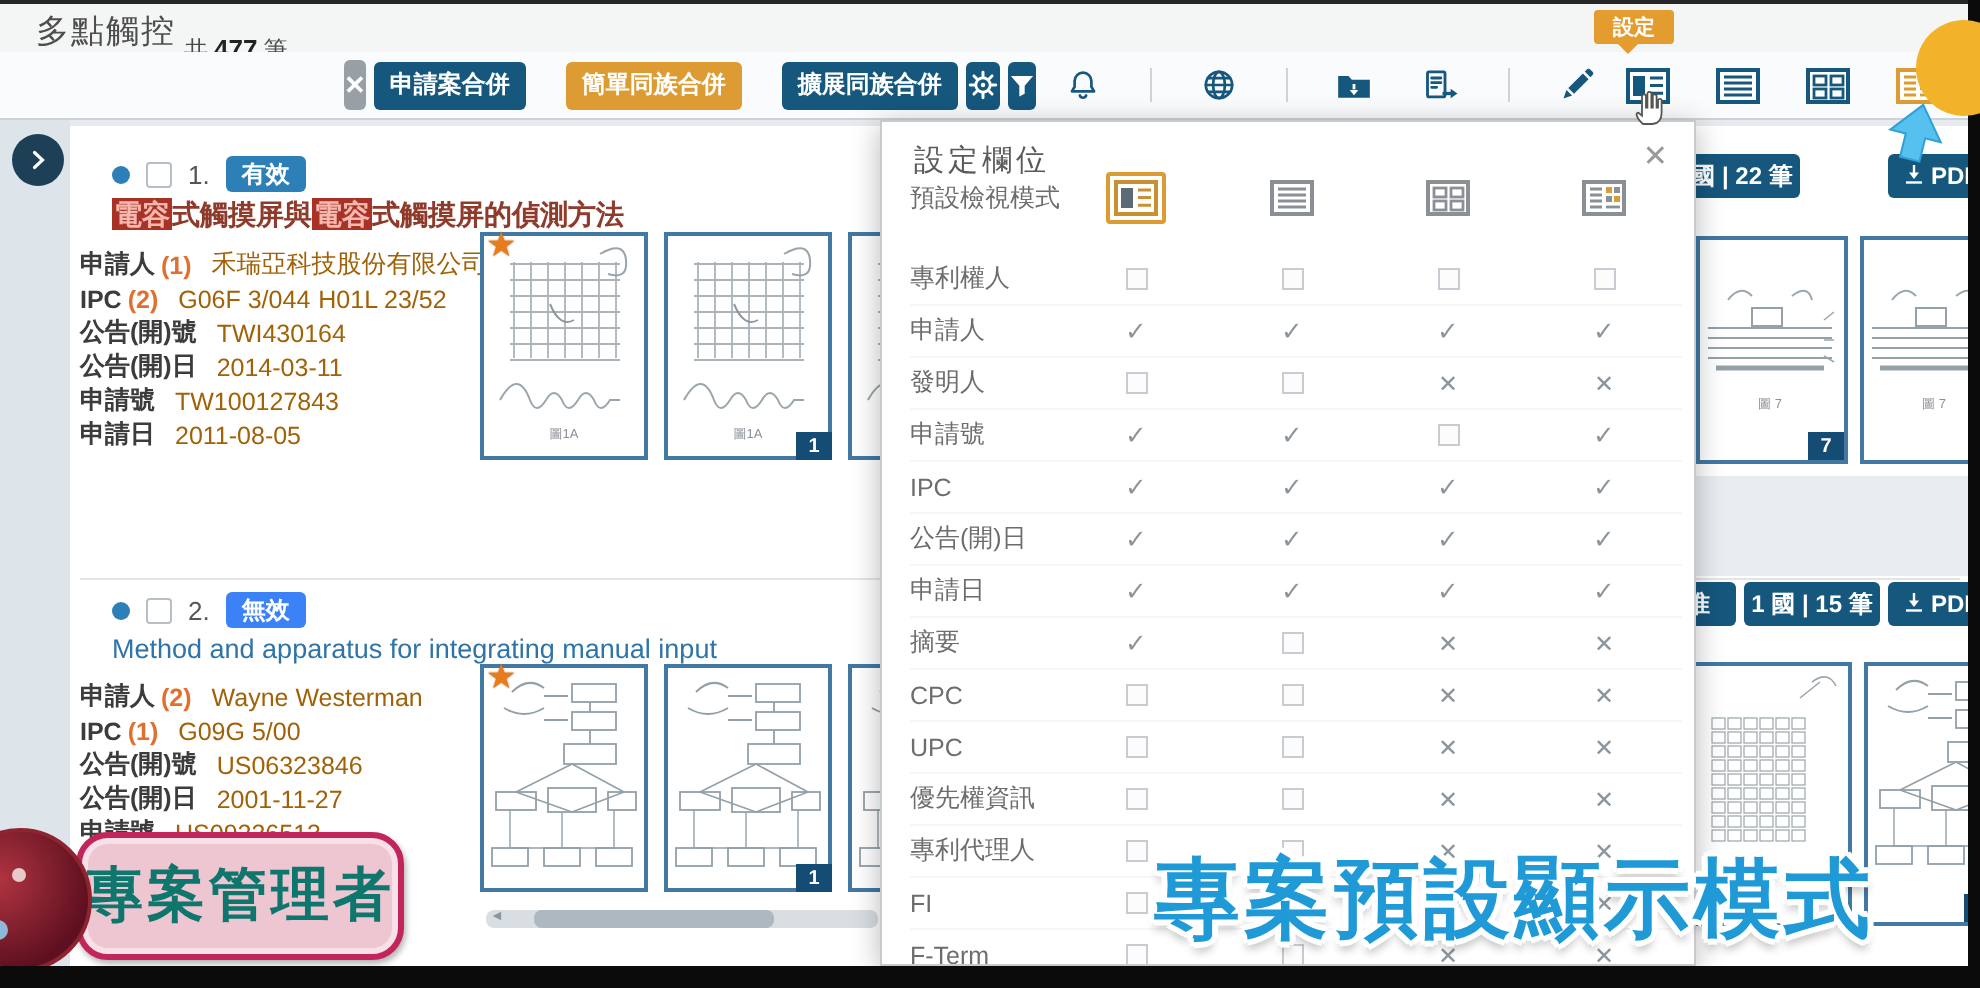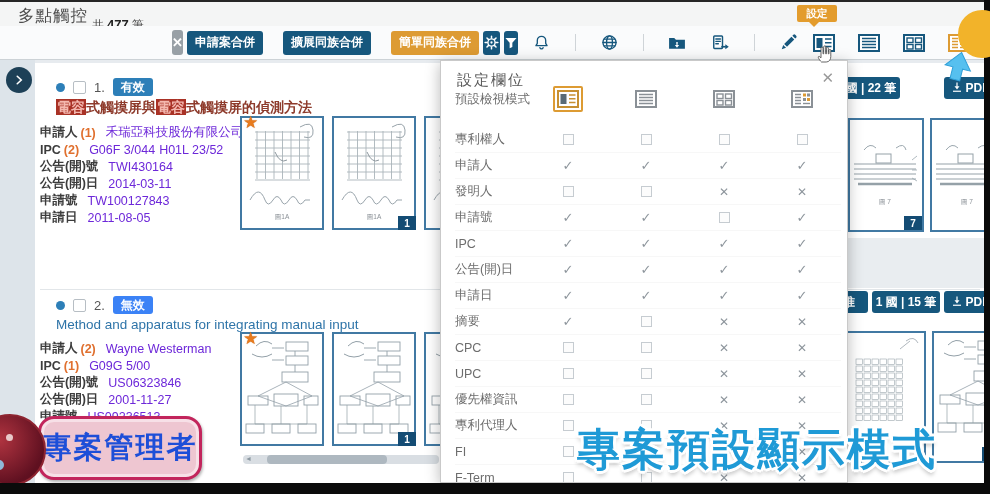"擴展同族合併" button.btn { order: before "簡單同族合併" -> after "簡單同族合併" }
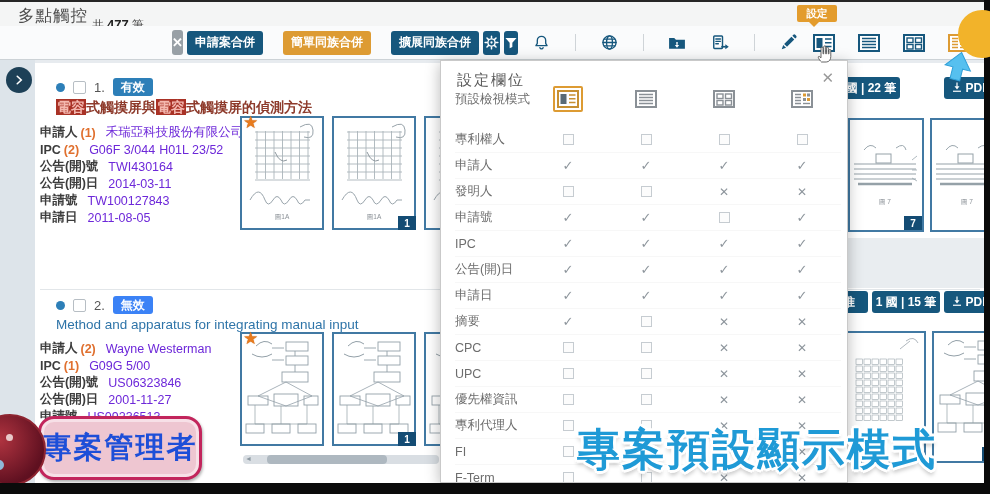"禾瑞亞科技股份有限公司" .f-value { color: #6d28d9 -> #a16207 }
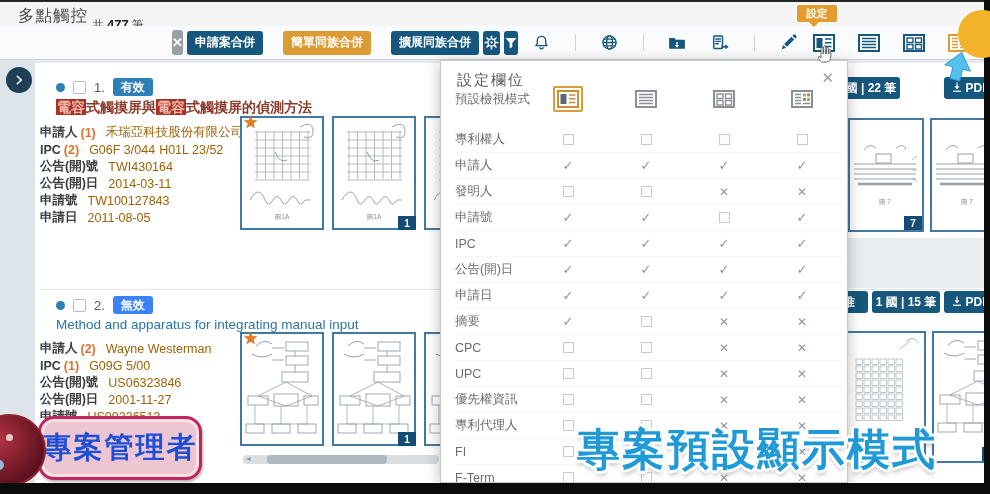"專案管理者" .pm-badge { color: #1d4ed8 -> #0f766e }
